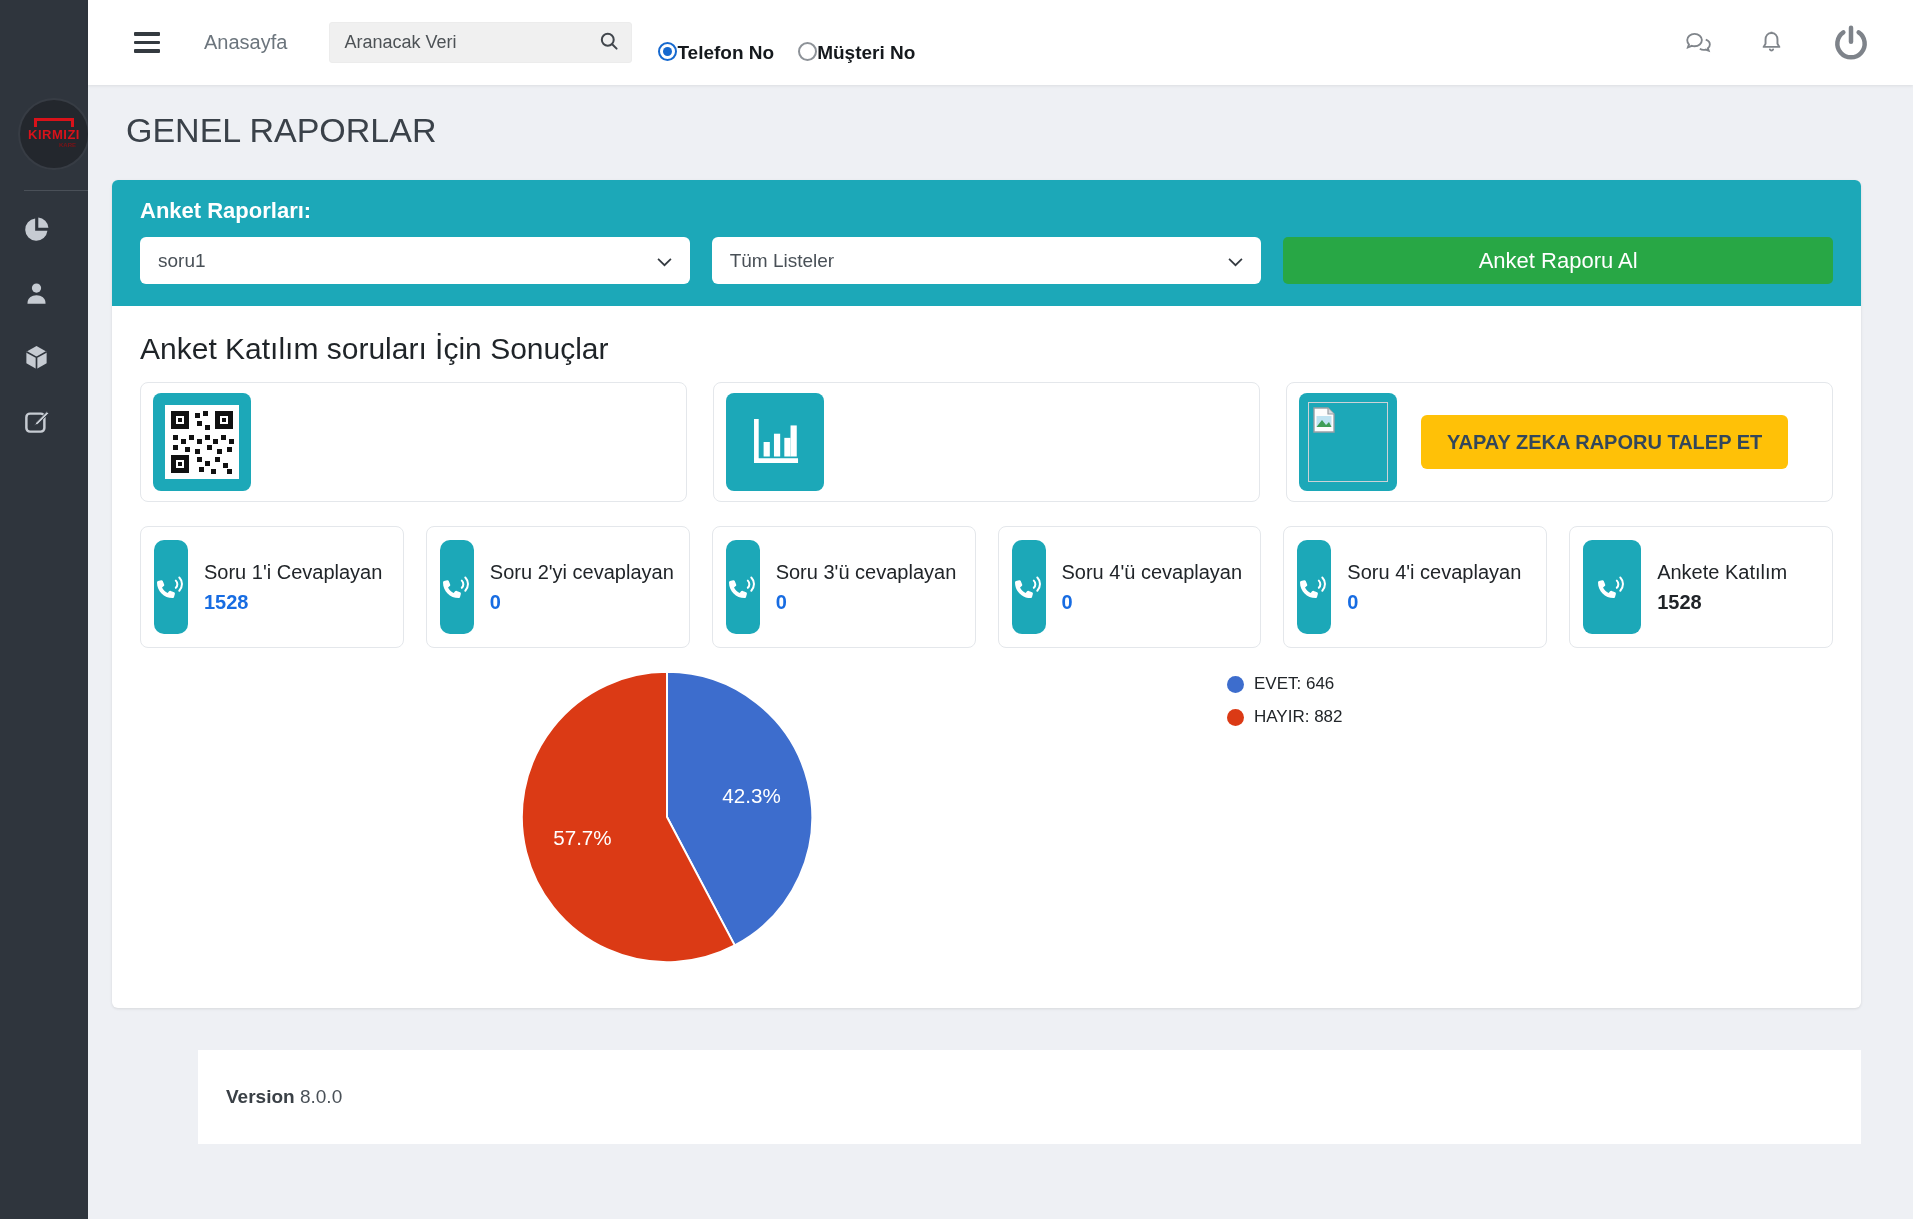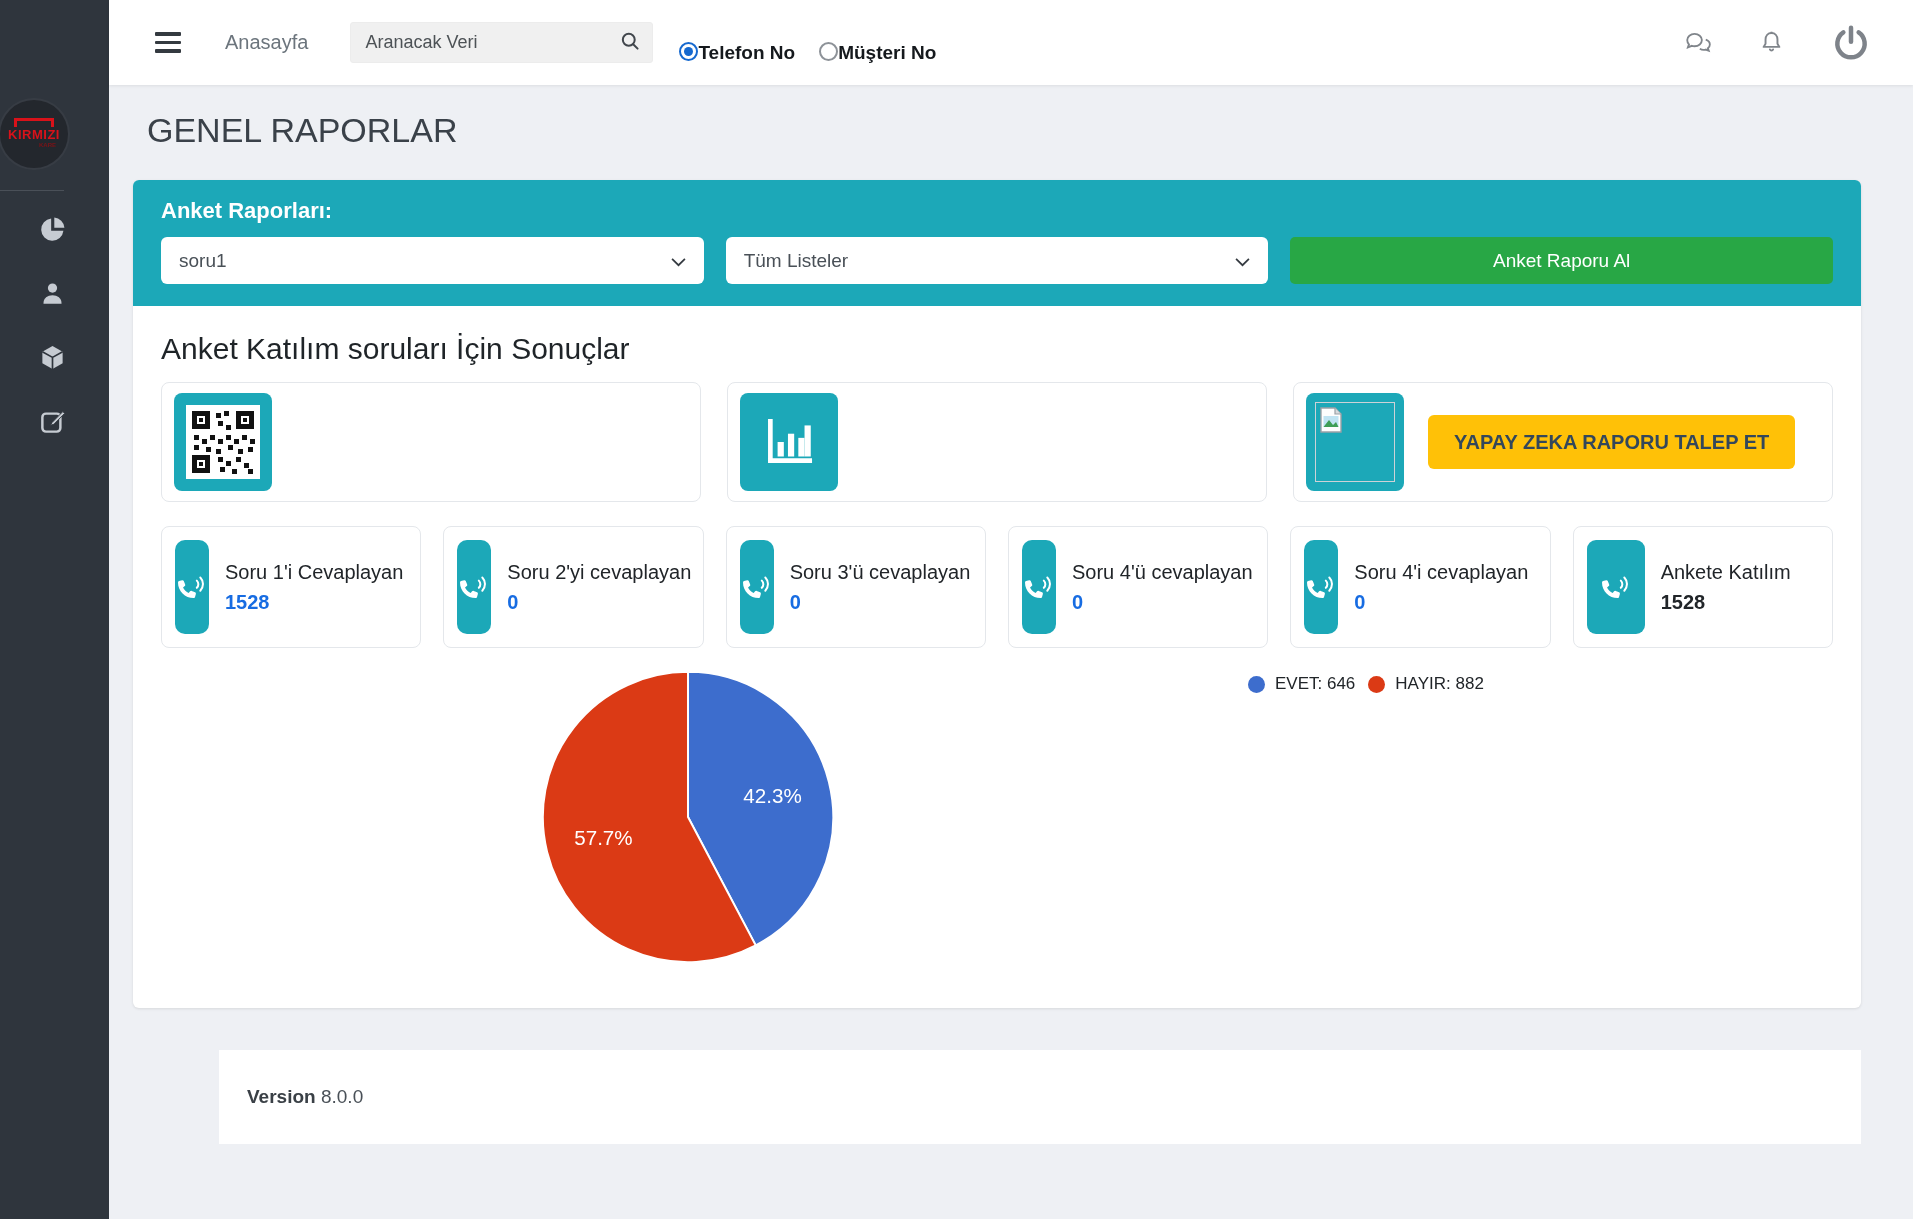"KIRMIZI" .sidebar { align-items: flex-start -> flex-end; width: 109px -> 88px }
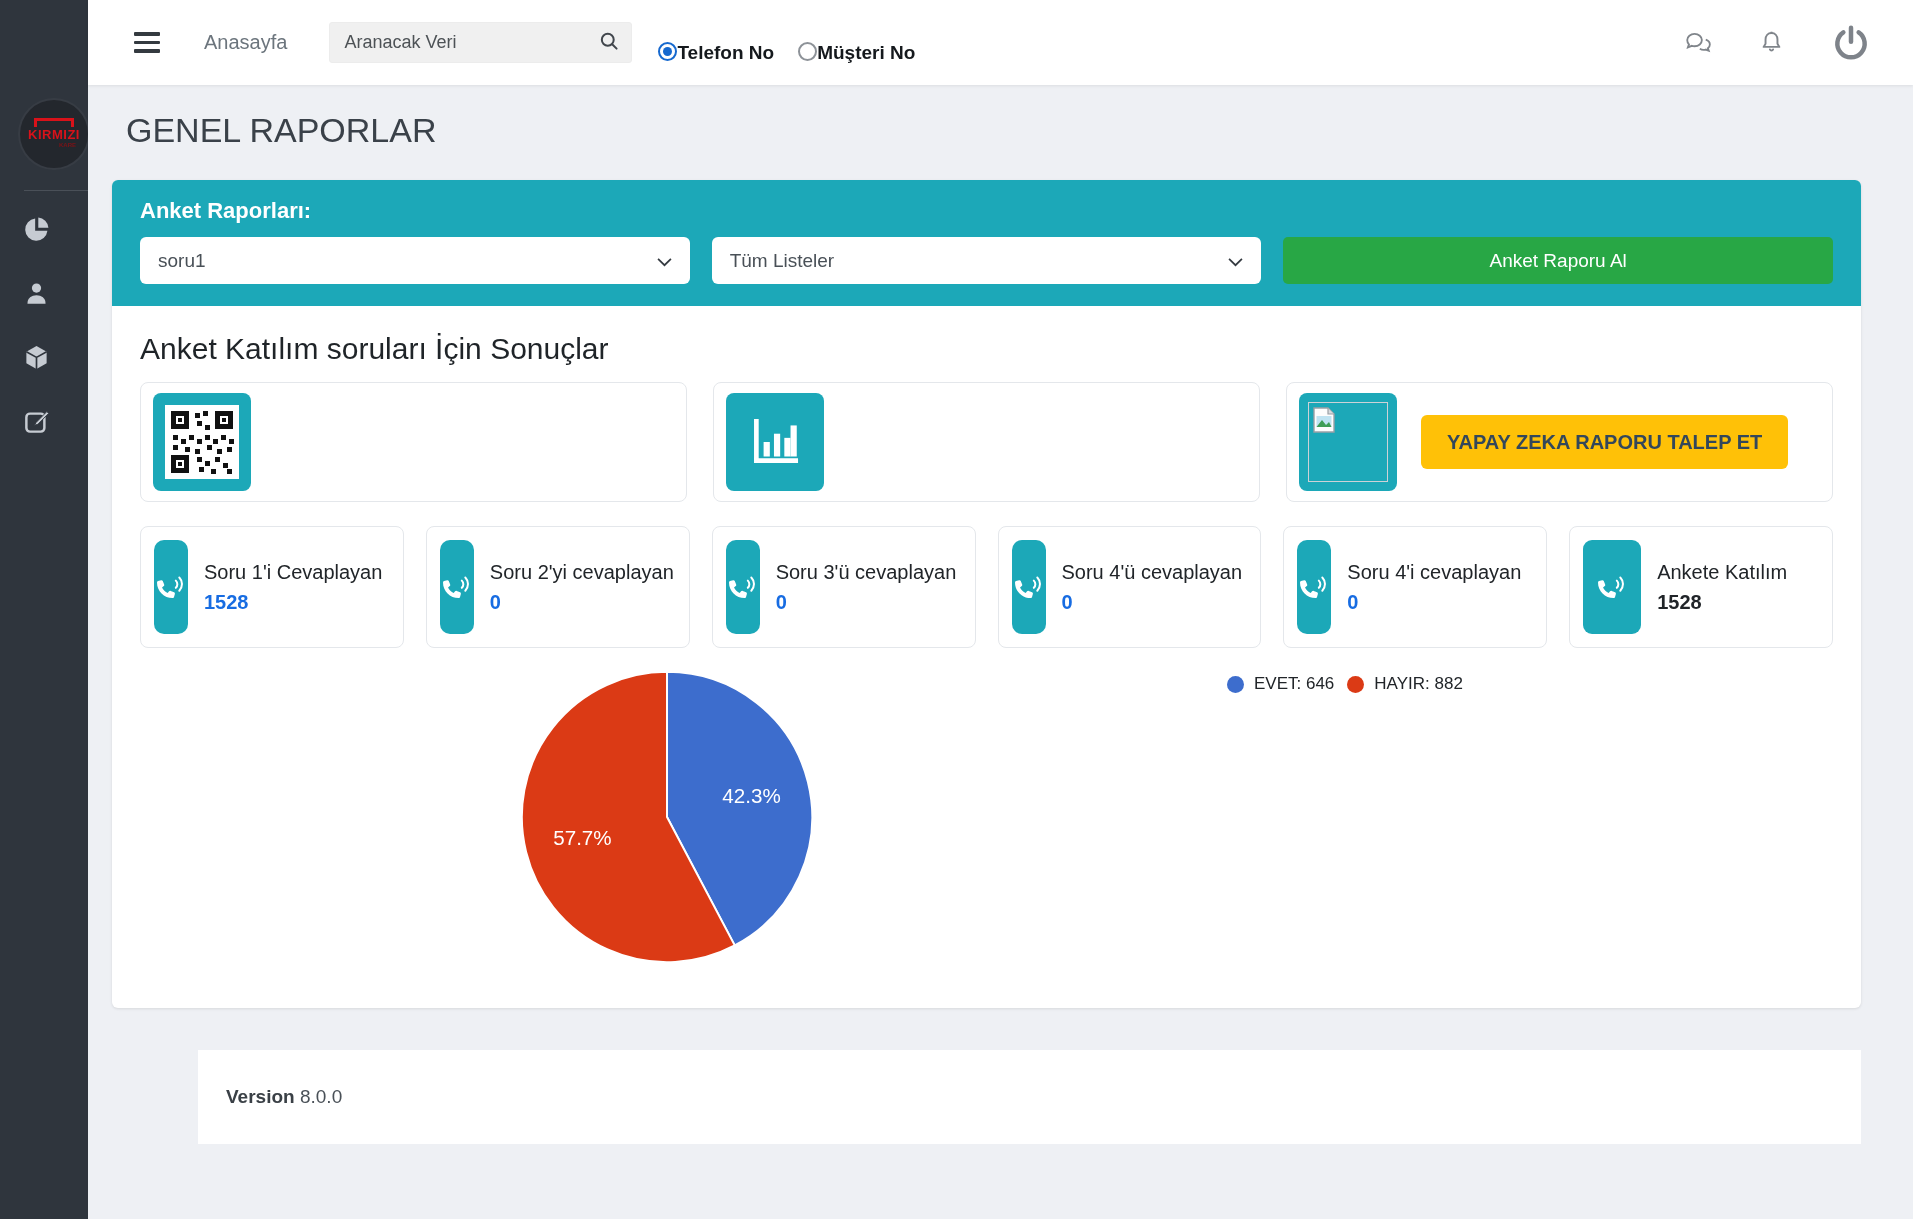"Anket Raporu Al" .btn-green { font-size: 19px -> 22px }
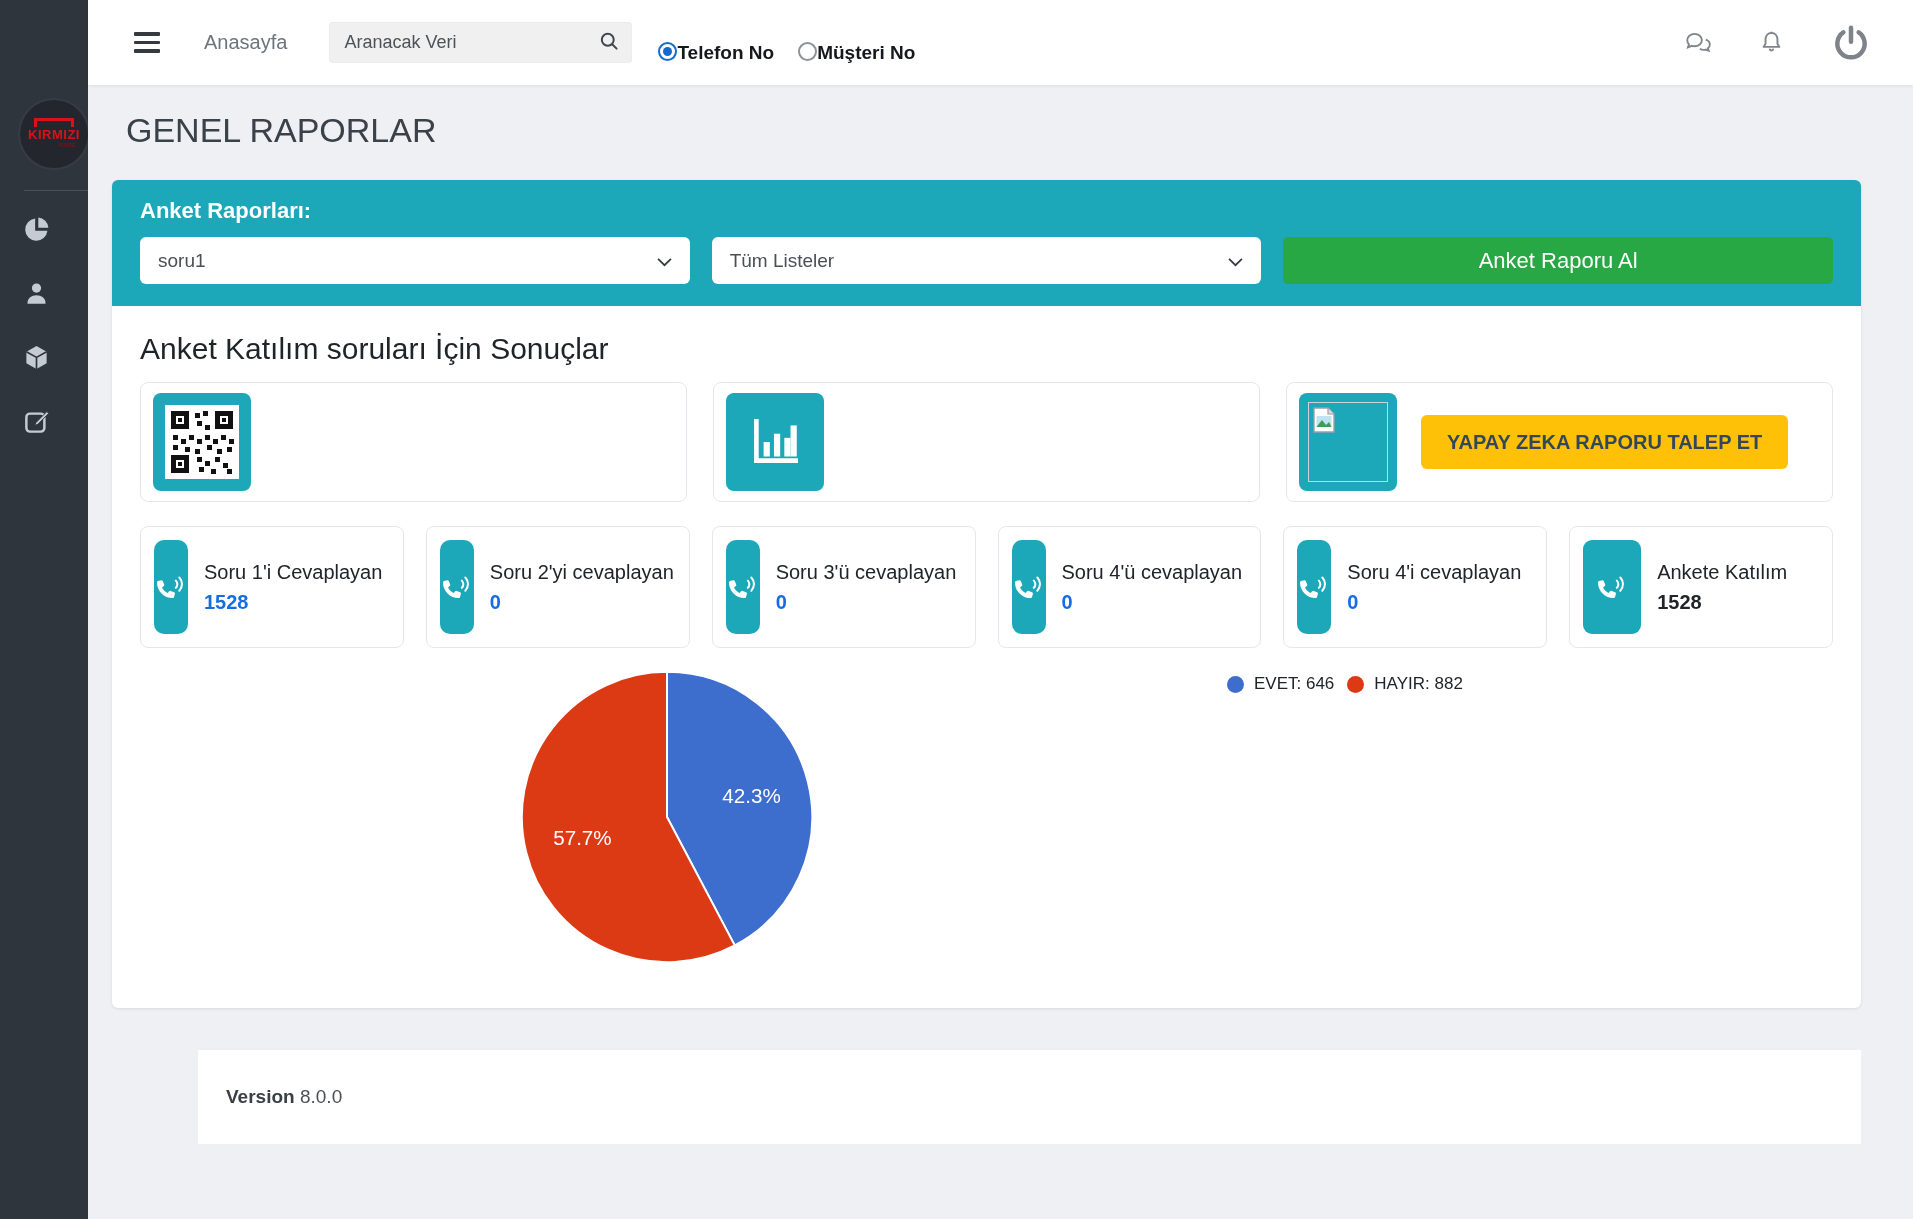"EVET: 646" .legend { align-items: center -> none; flex-direction: row -> column }
